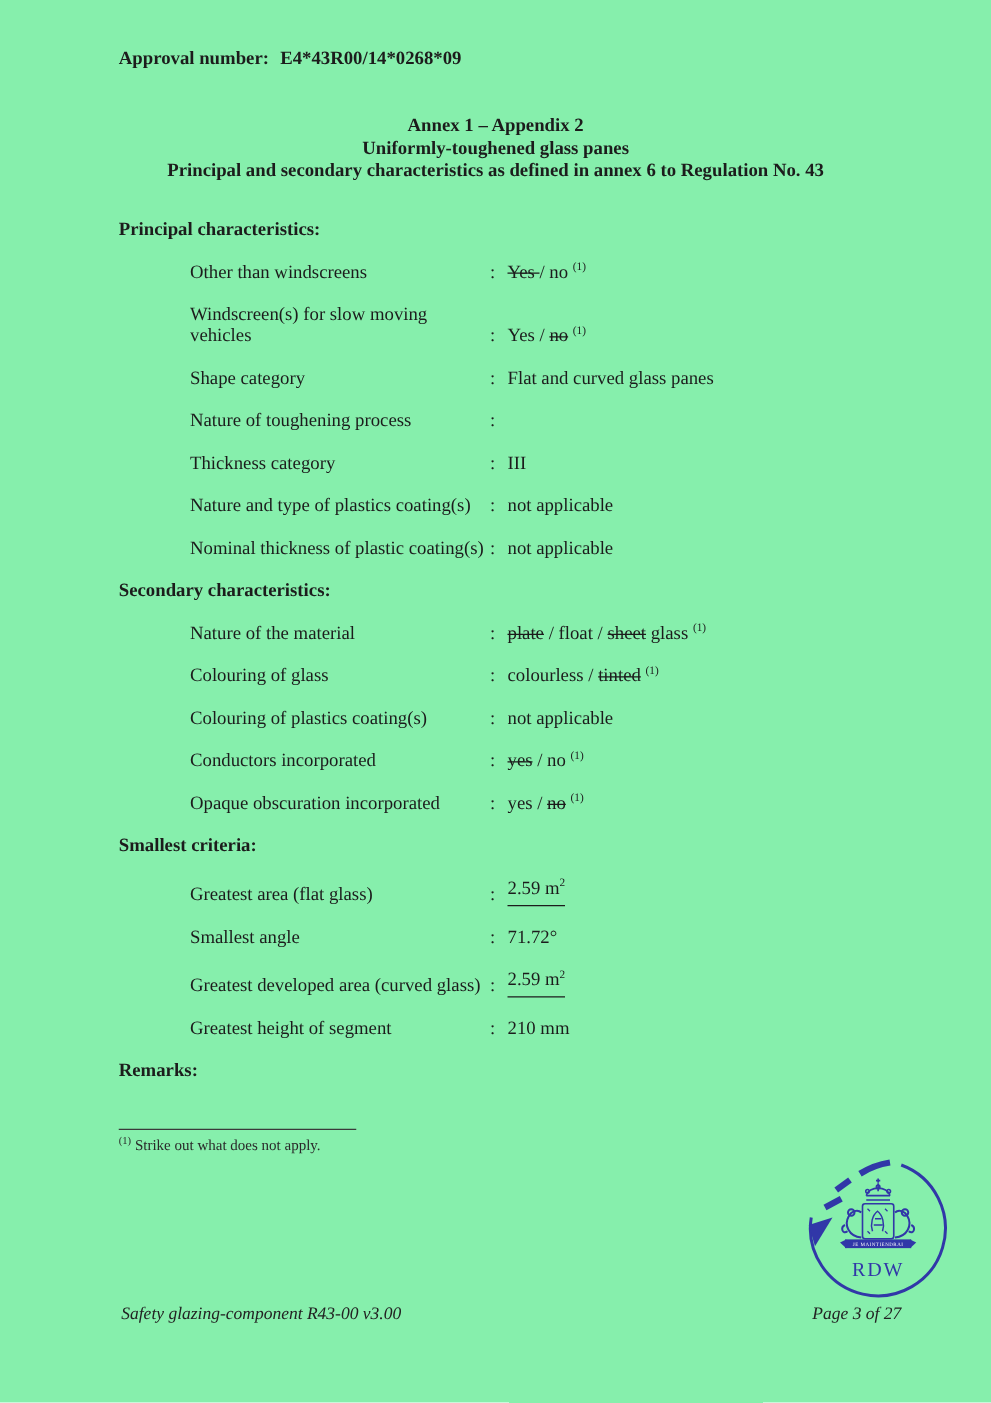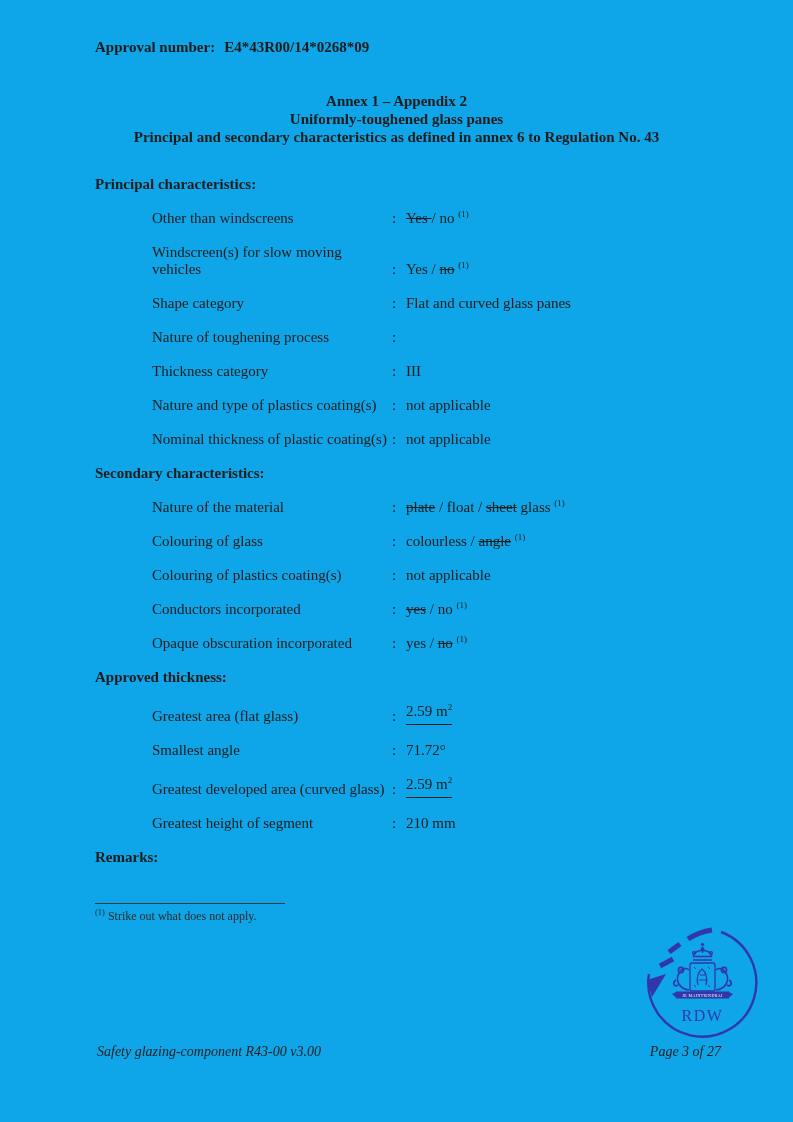"Approval number: E4*43R00/14*0268*09" .page { background: #0ea5e9 -> #86efac }
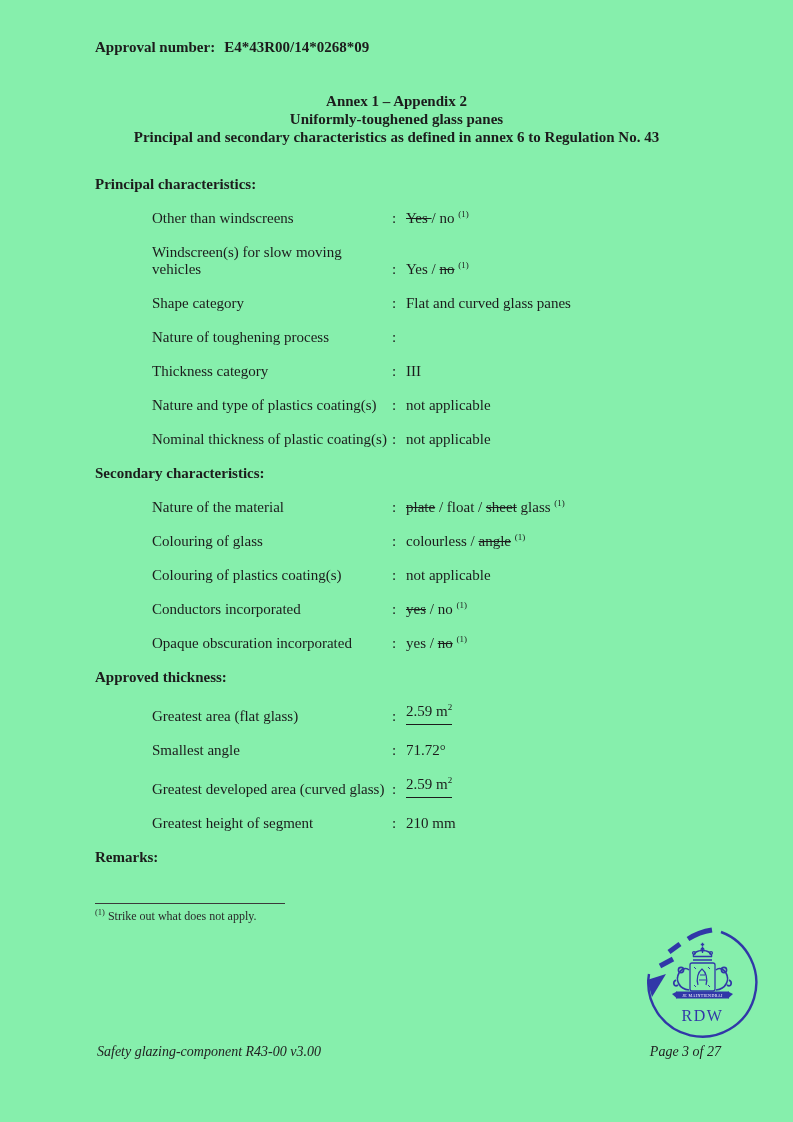"angle" span.strike { text: angle -> tinted }
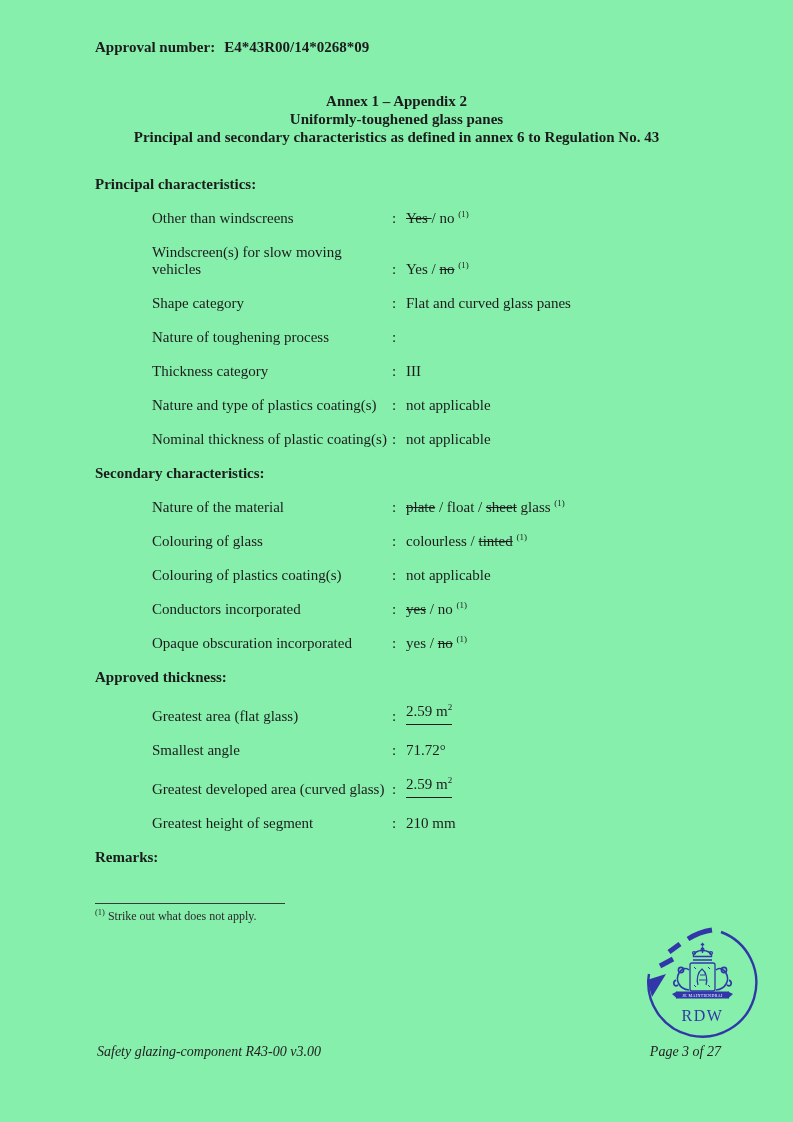"Approved thickness:" div.section-heading { text: Approved thickness -> Smallest criteria }
